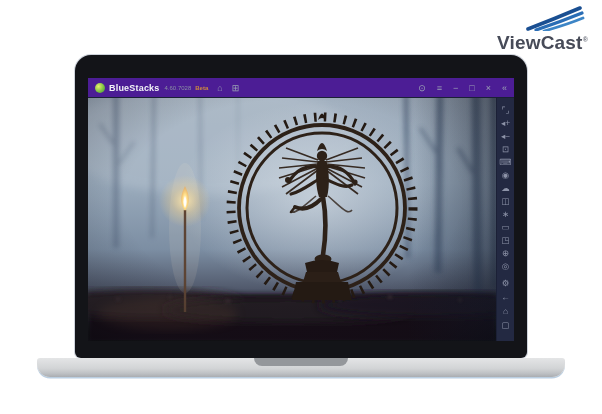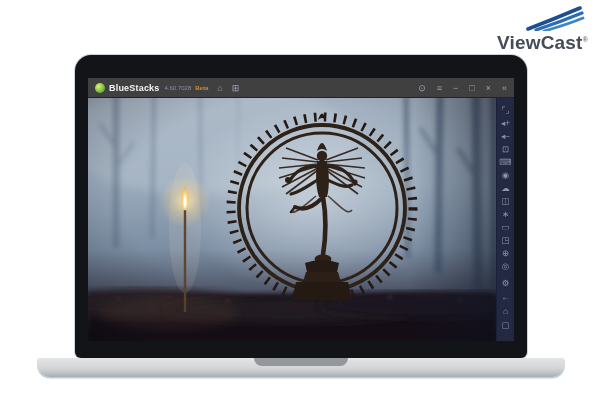"BlueStacks" .titlebar { background: #404040 -> #4c1d95 }
